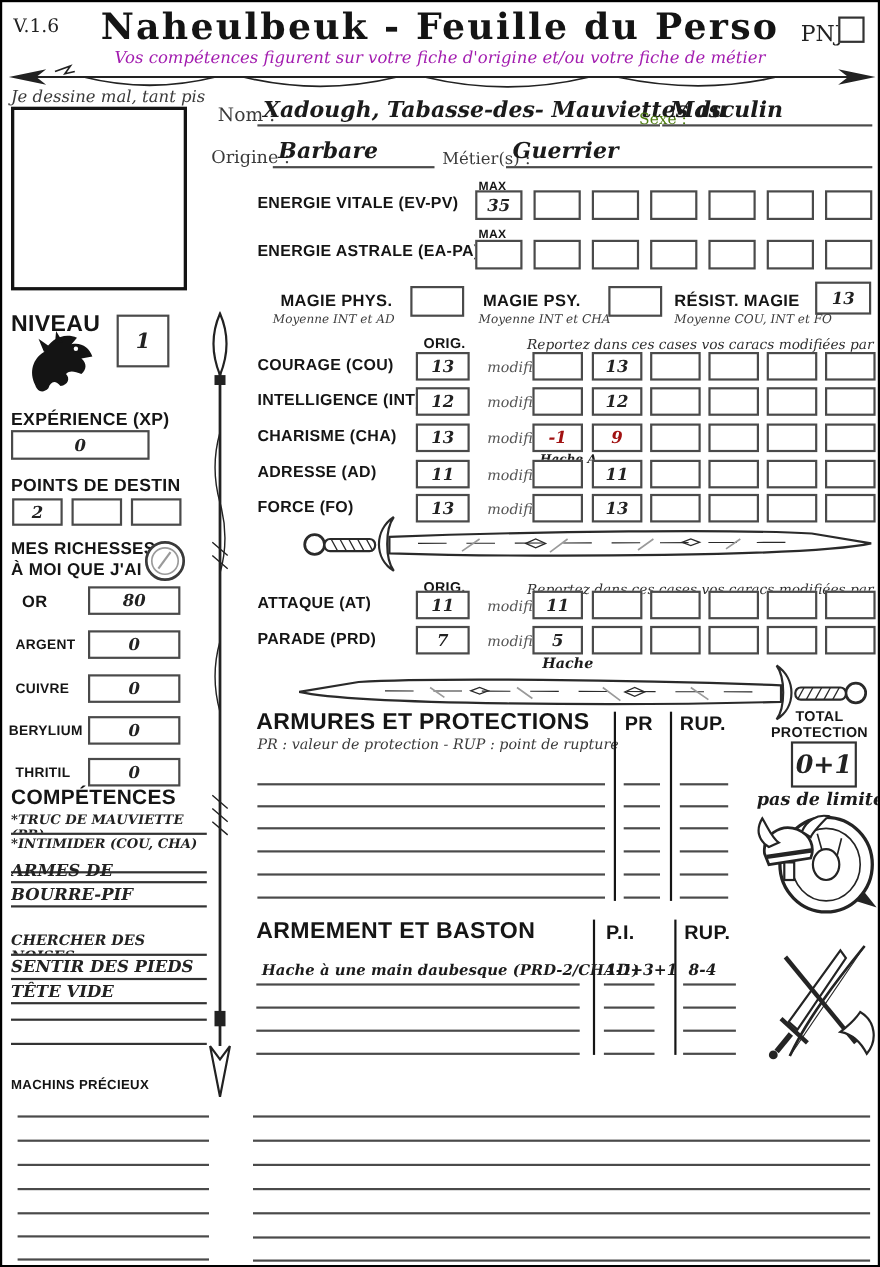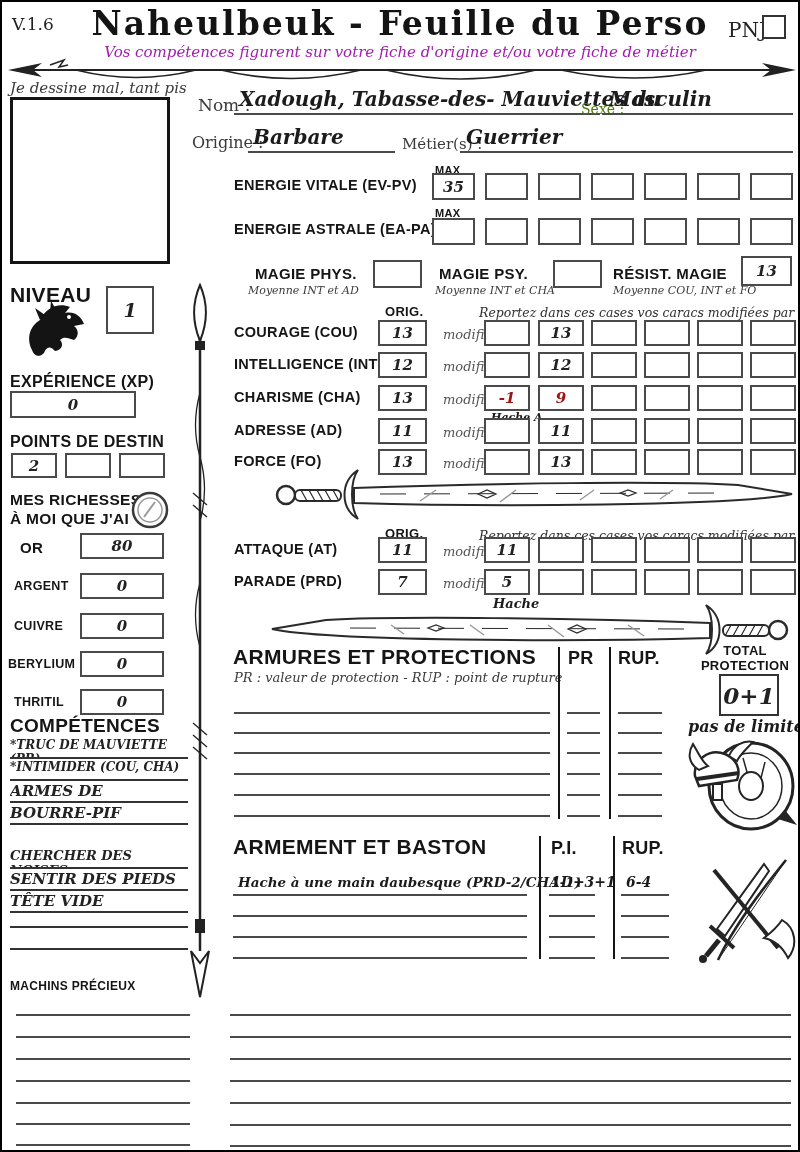"*INTIMIDER (COU, CHA)" div.sk { height: 21px -> 34px }
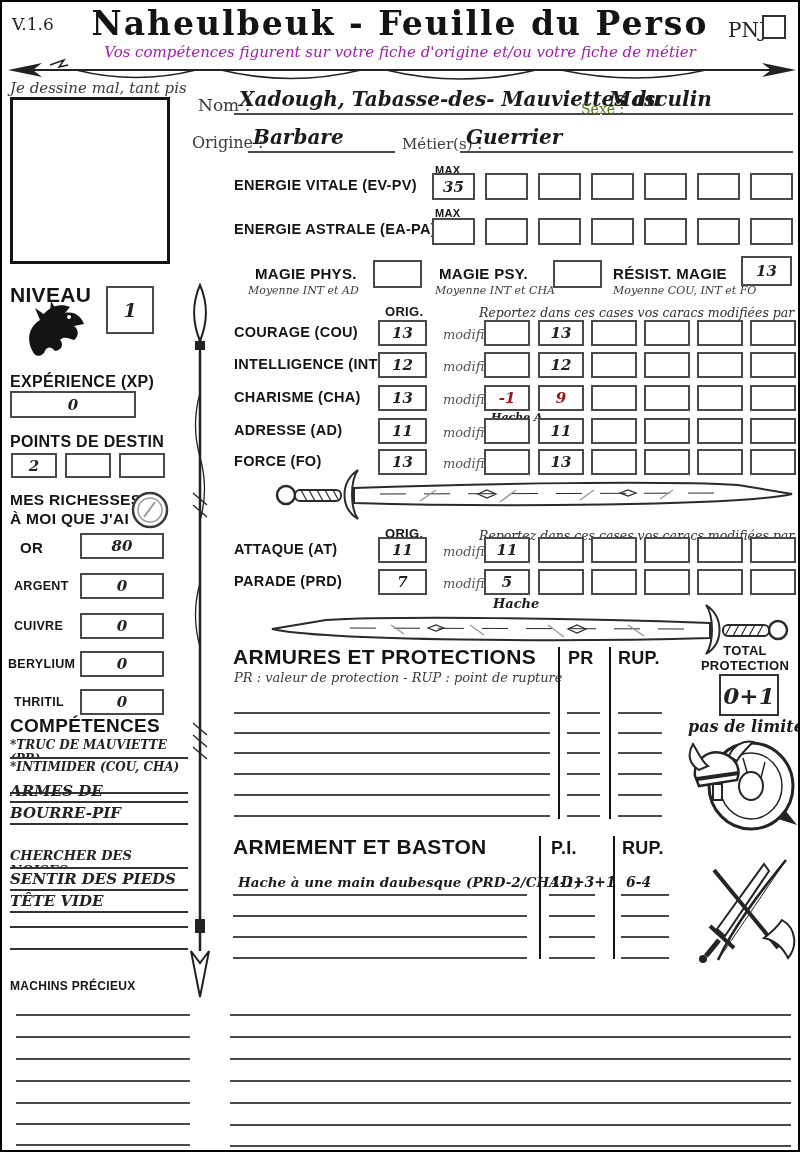"6-4" div.a { text: 6-4 -> 8-4 }
